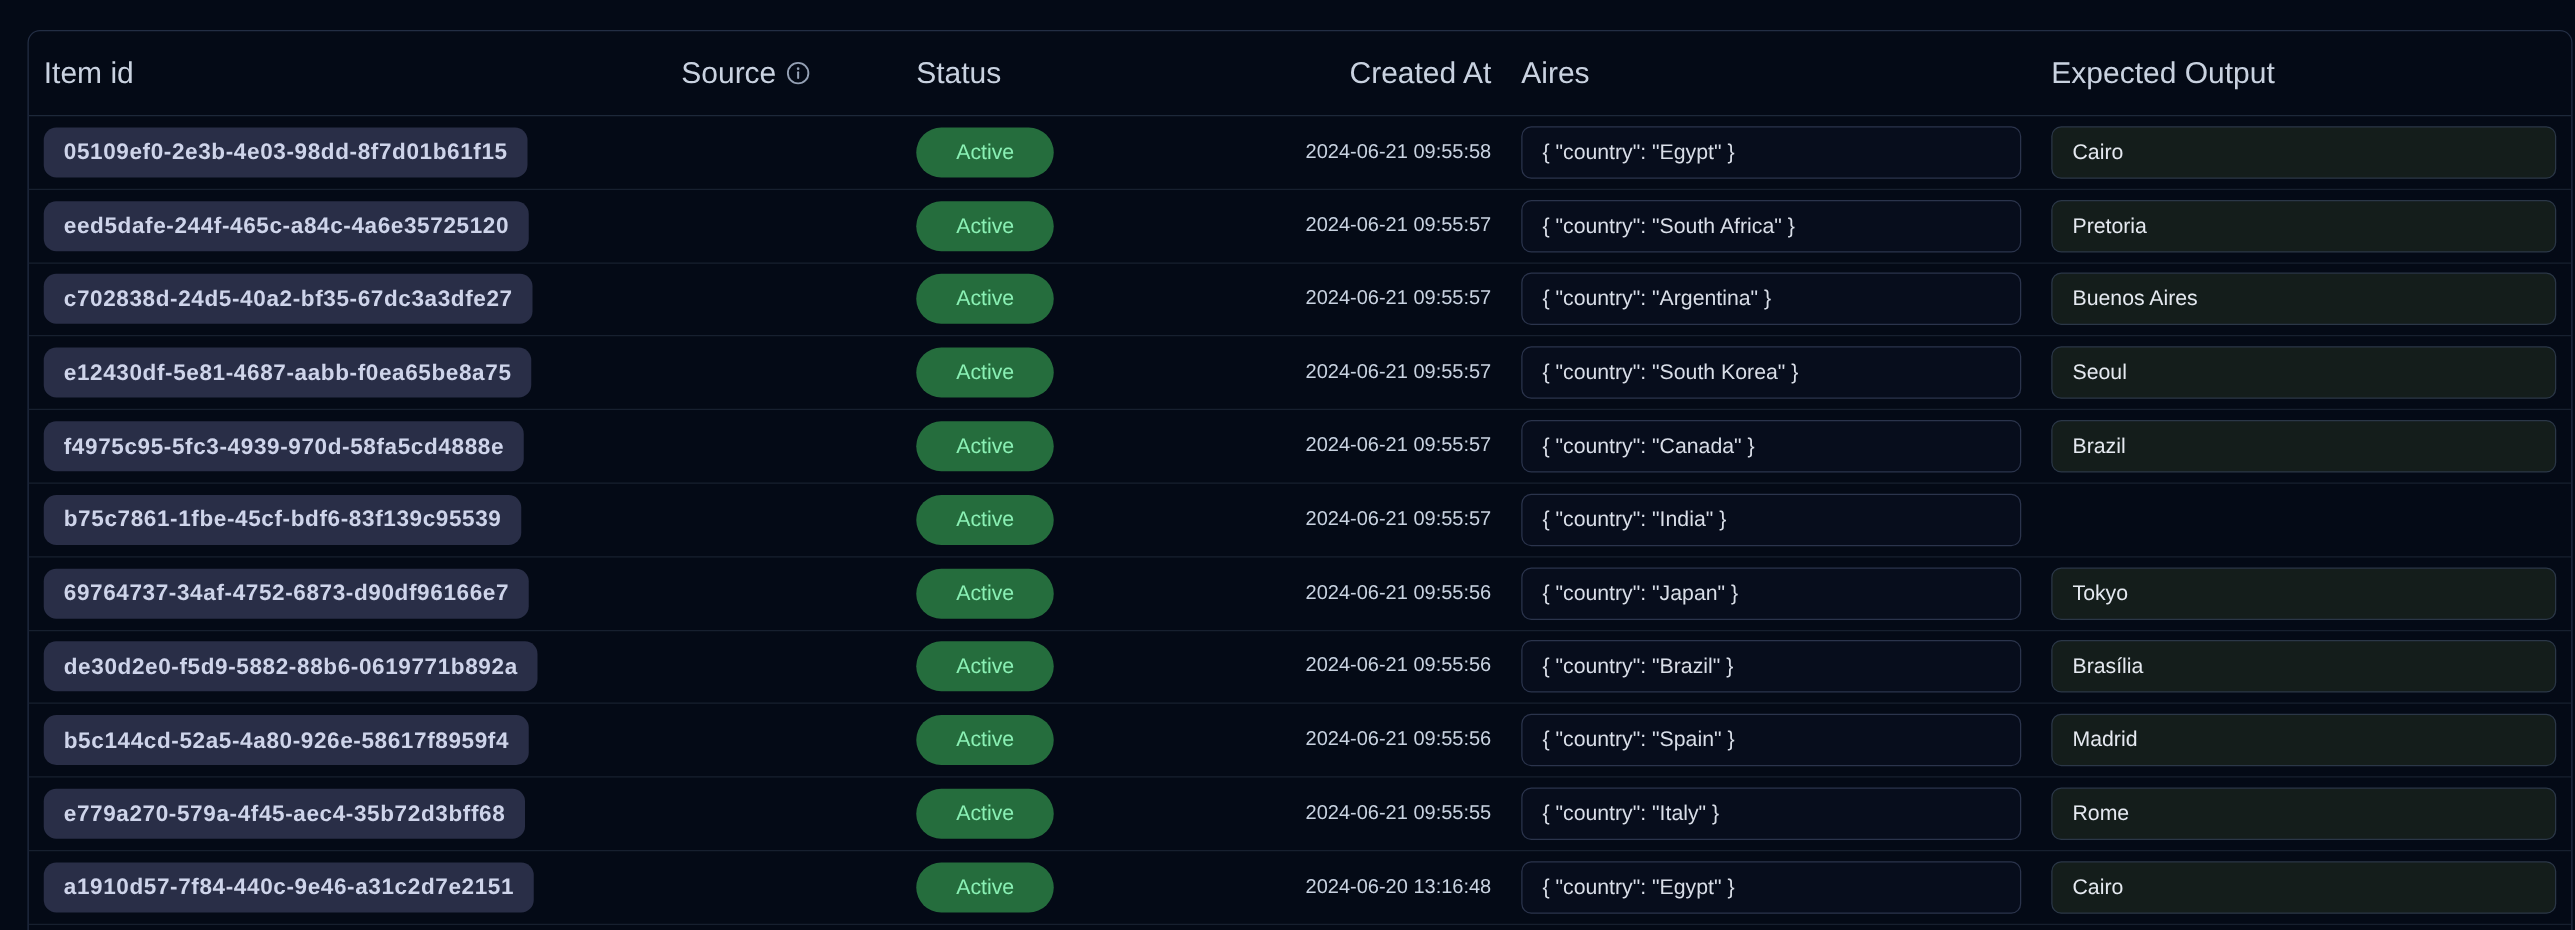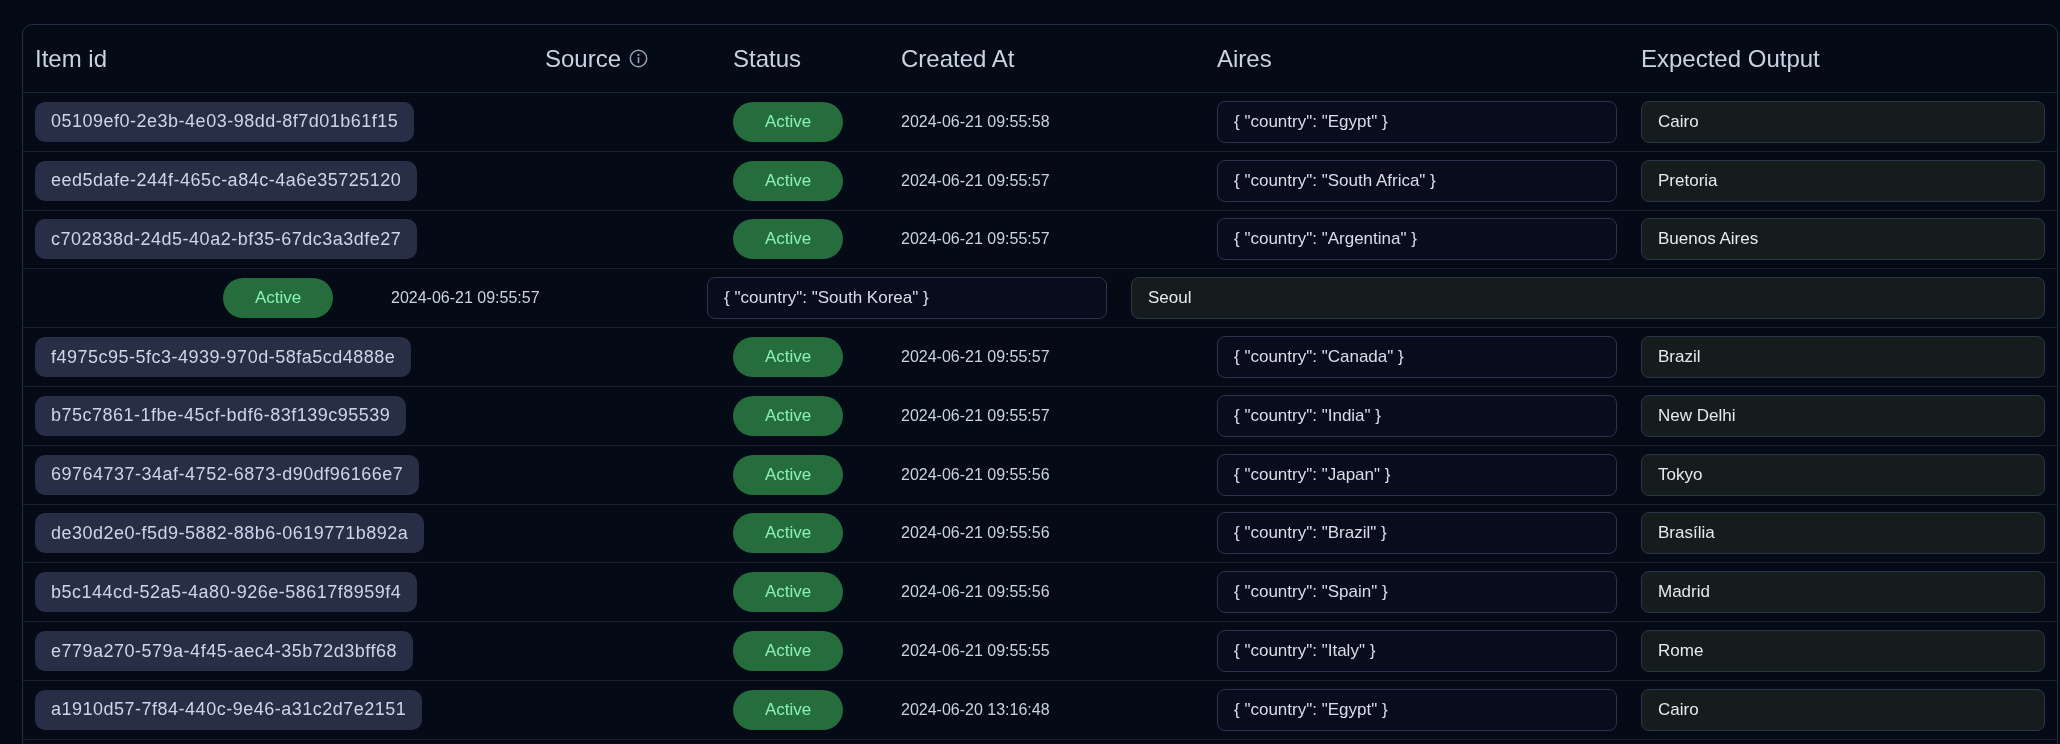"Created At" .col-created { text-align: none -> right }
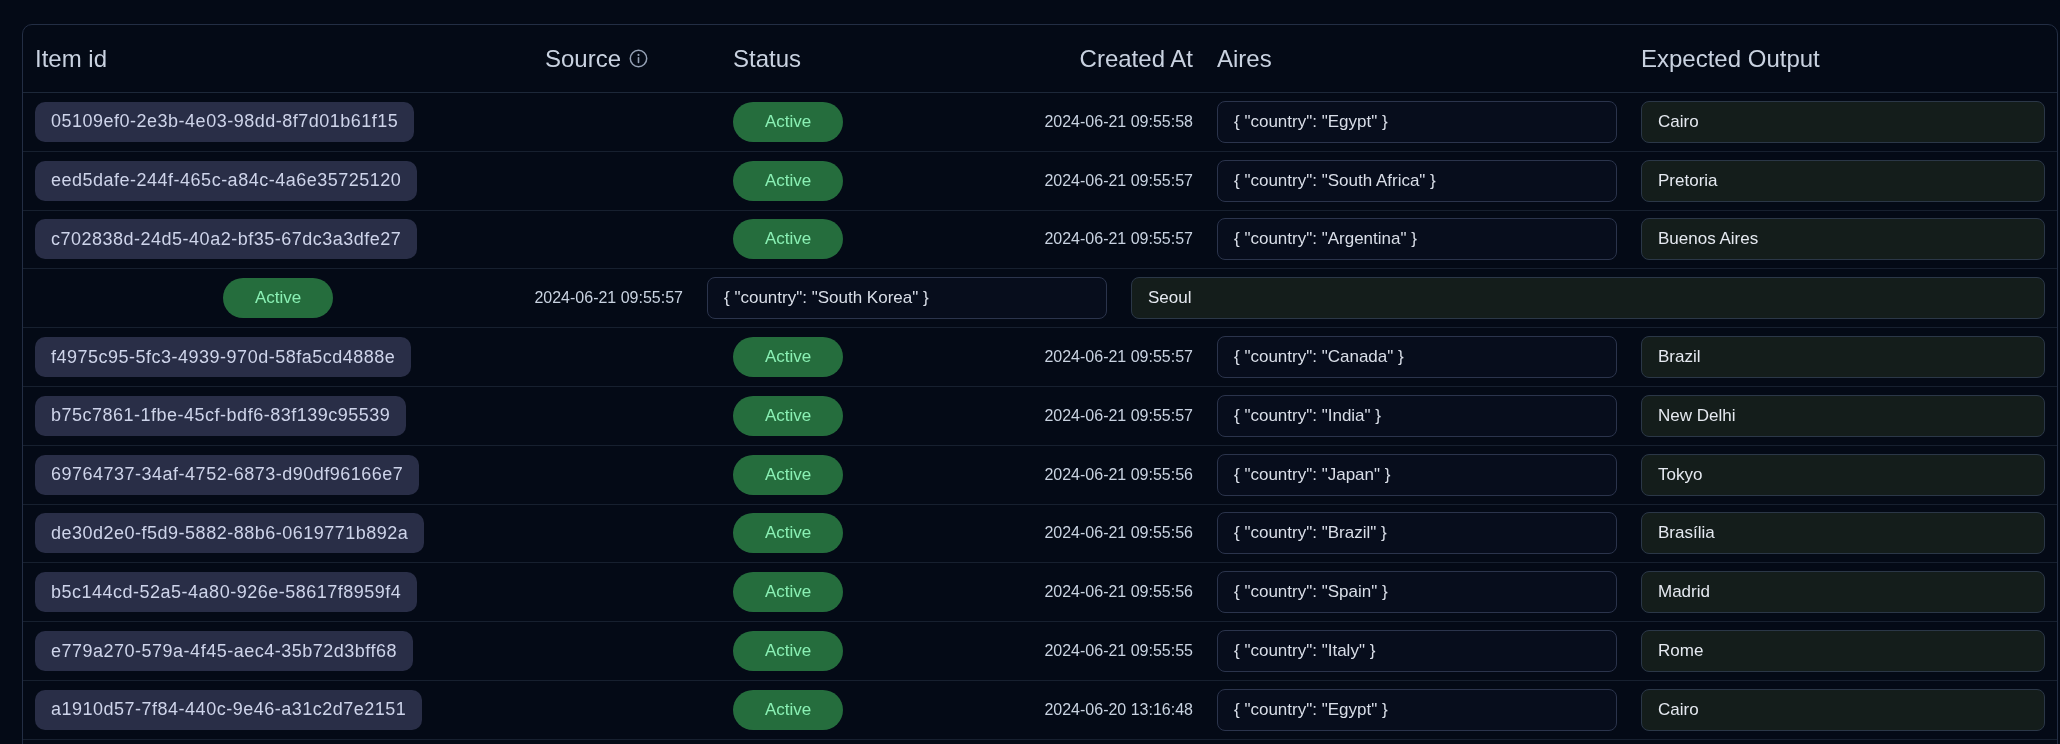"05109ef0-2e3b-4e03-98dd-8f7d01b61f15" .id-pill { font-weight: 400 -> 700 }
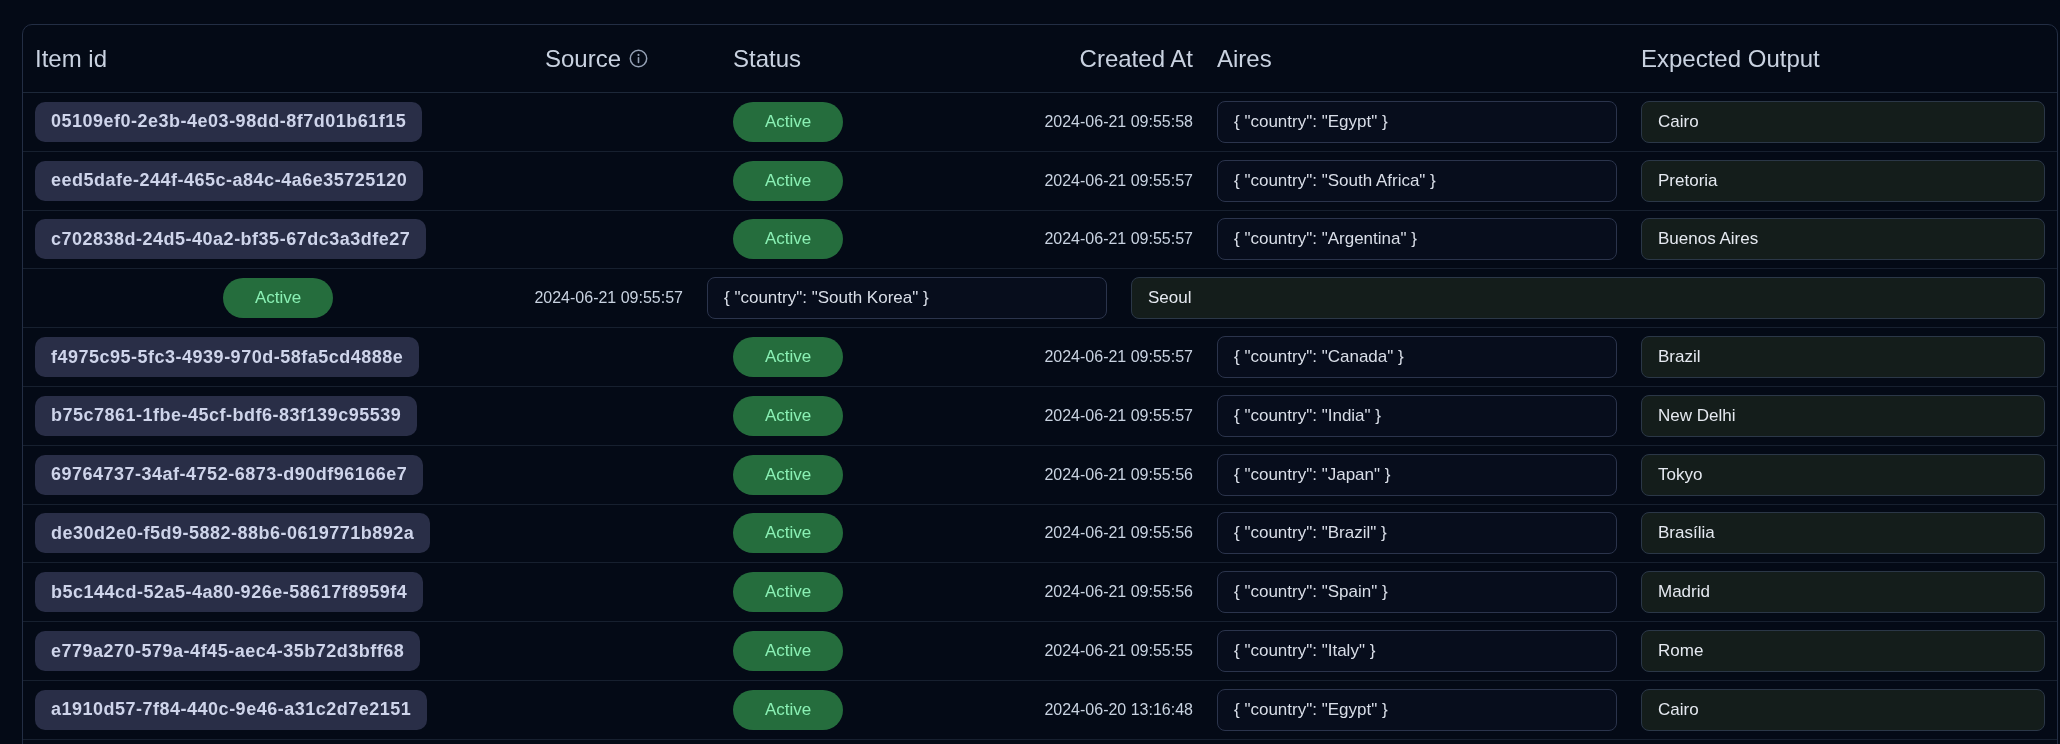"e12430df-5e81-4687-aabb-f0ea65be8a75" div.td { html: none -> <div> <span>e12430df-5e81-4687-aabb-f0ea65be8a75</span> </div> }
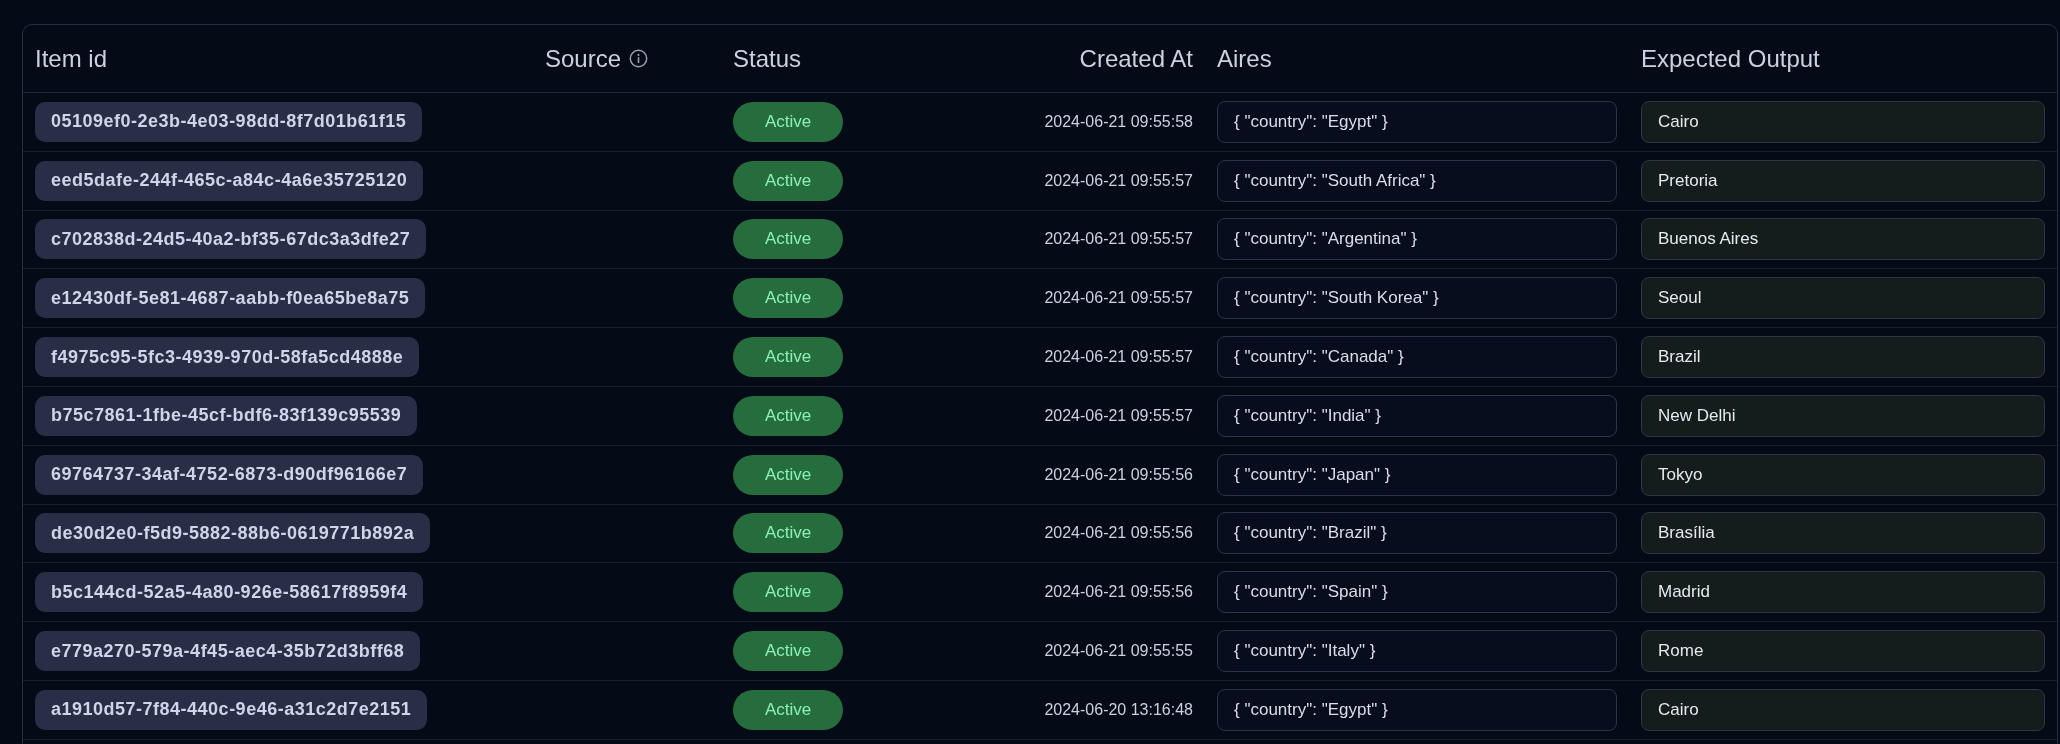"New Delhi" div.td { html: <div> <div>New Delhi</div> </div> -> none }
